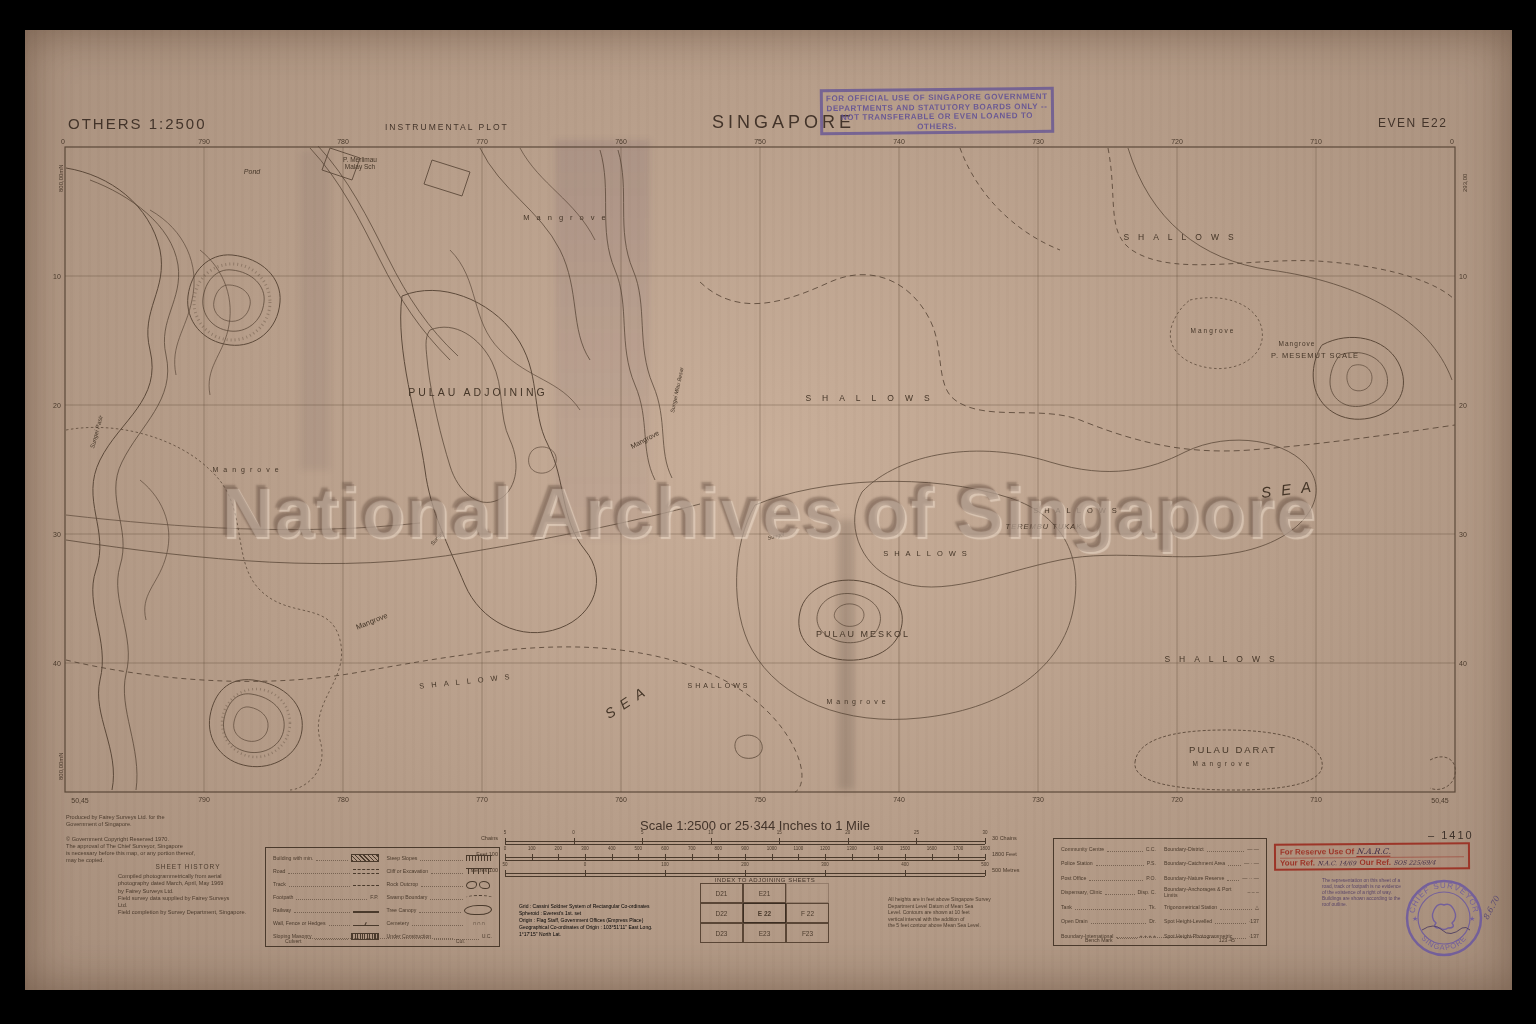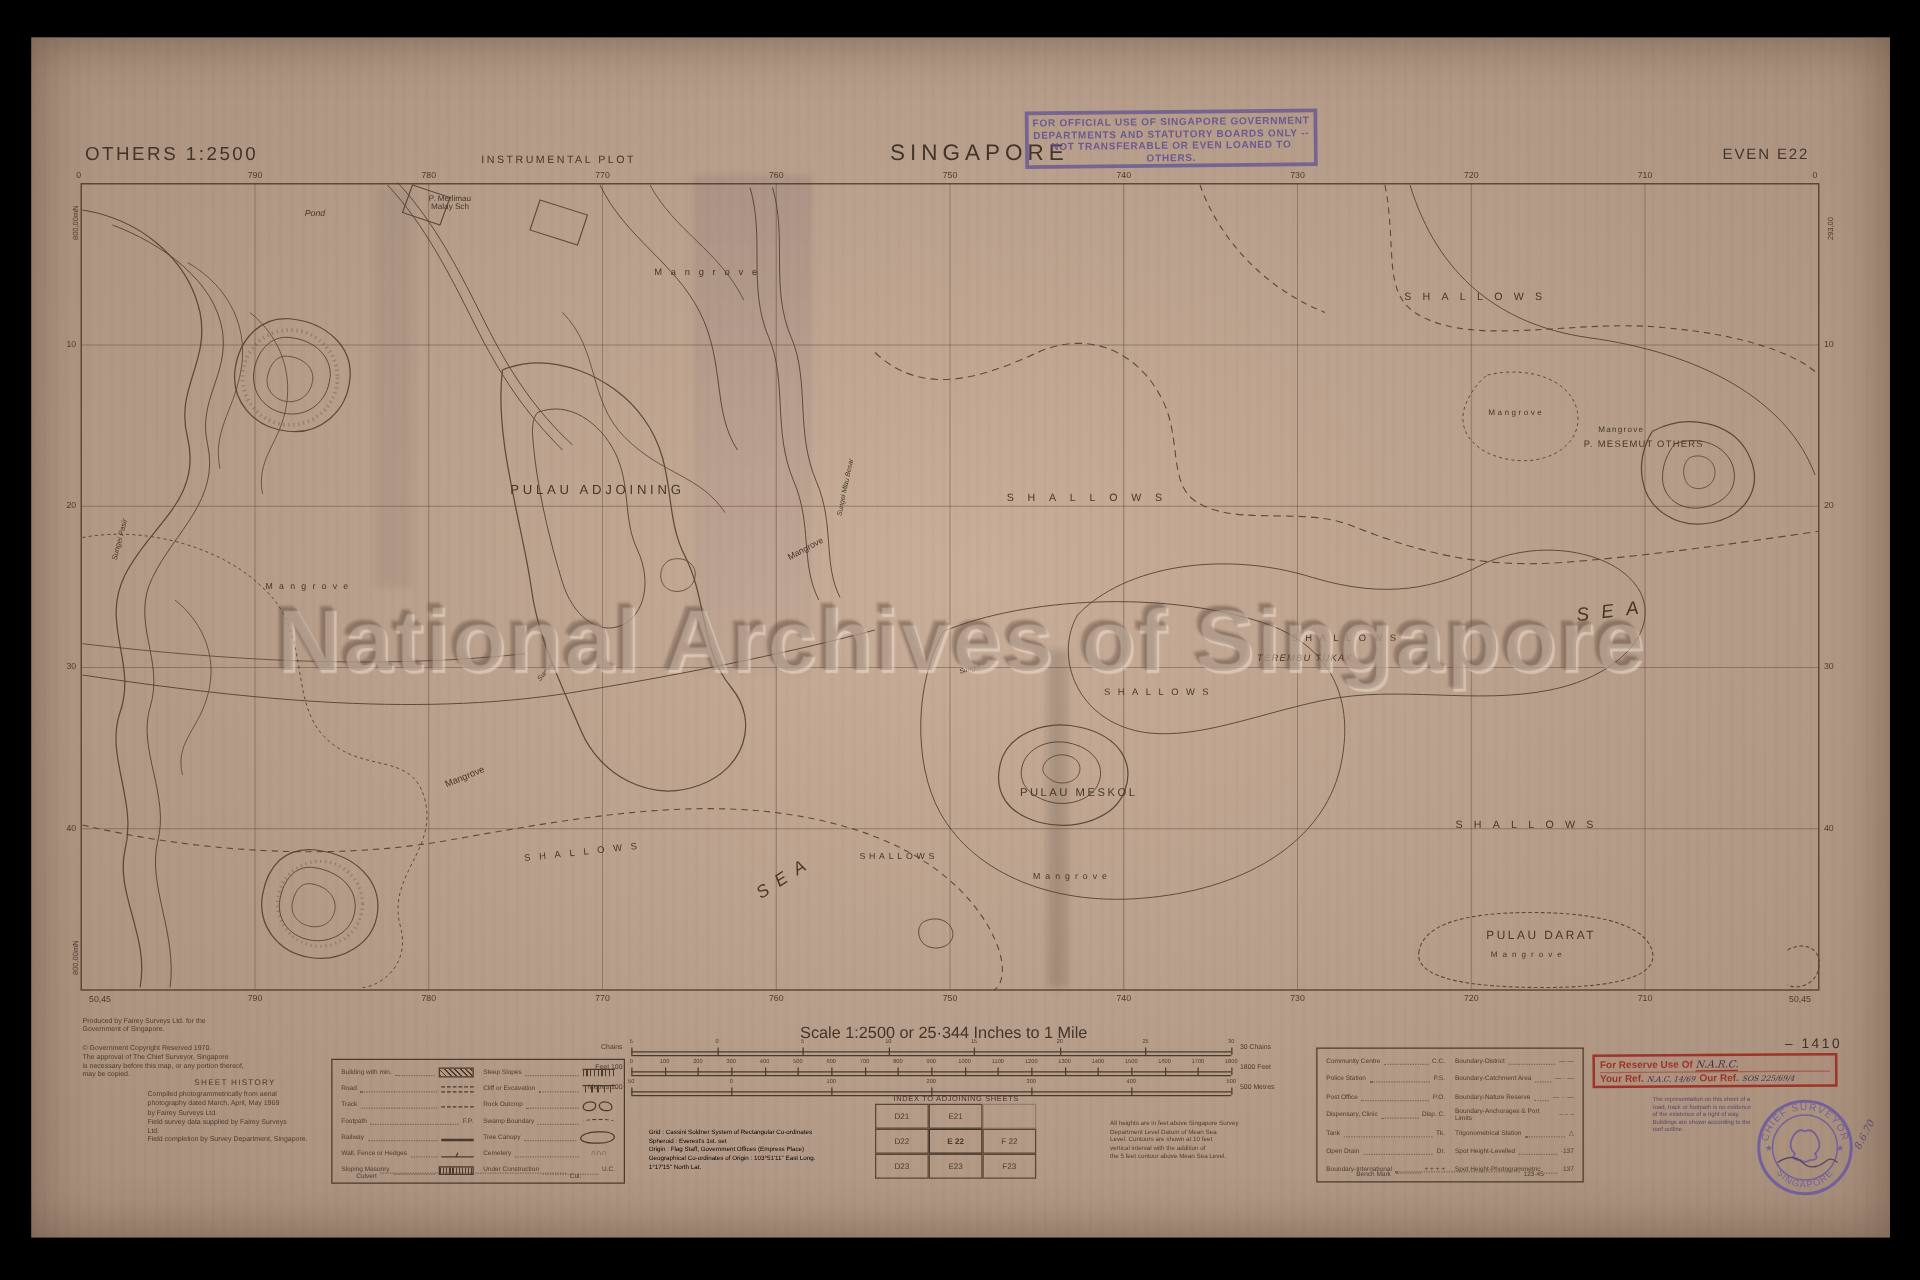"P. MESEMUT OTHERS" div.map-label { text: OTHERS -> SCALE }
